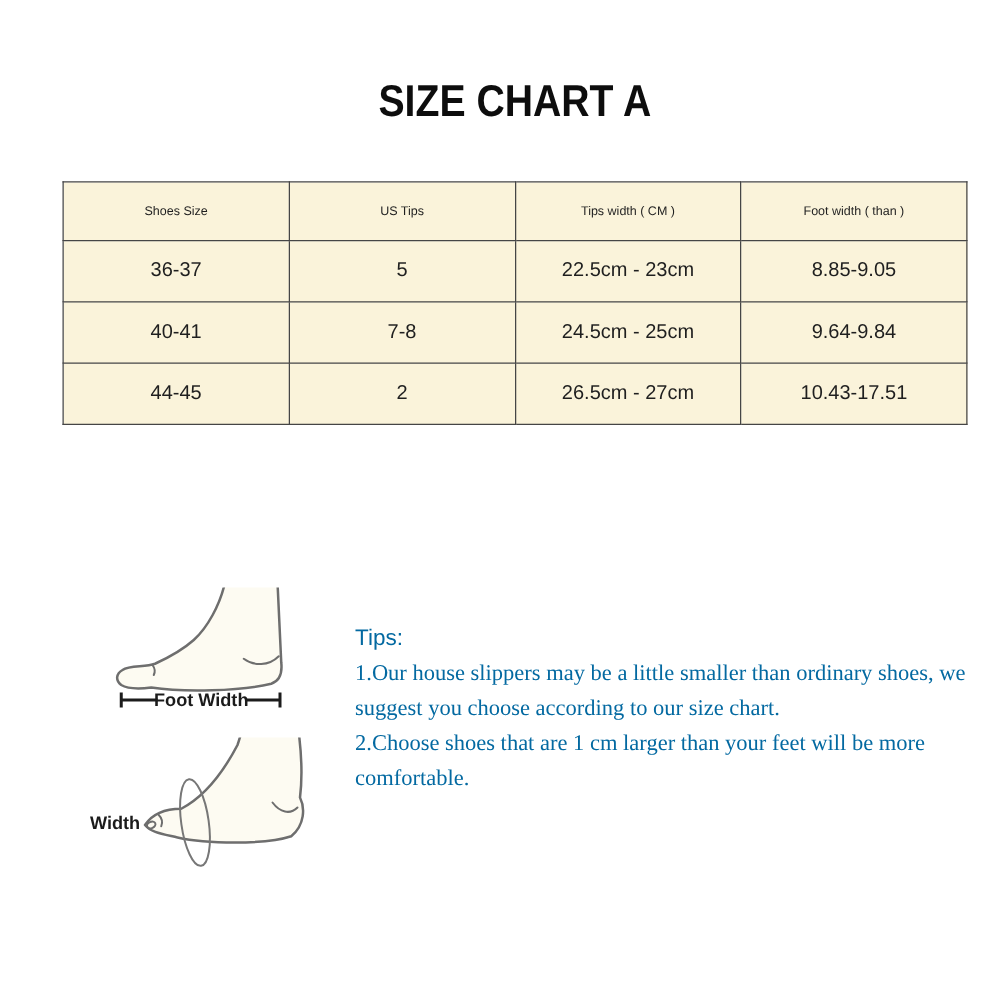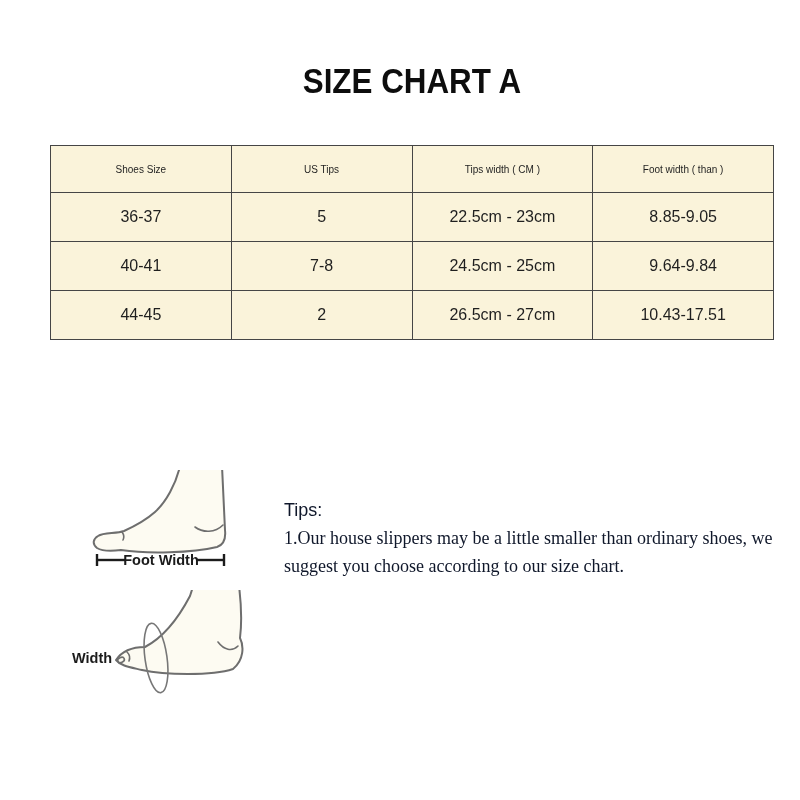"Tips:" .tips { color: #0f172a -> #0369a1 }
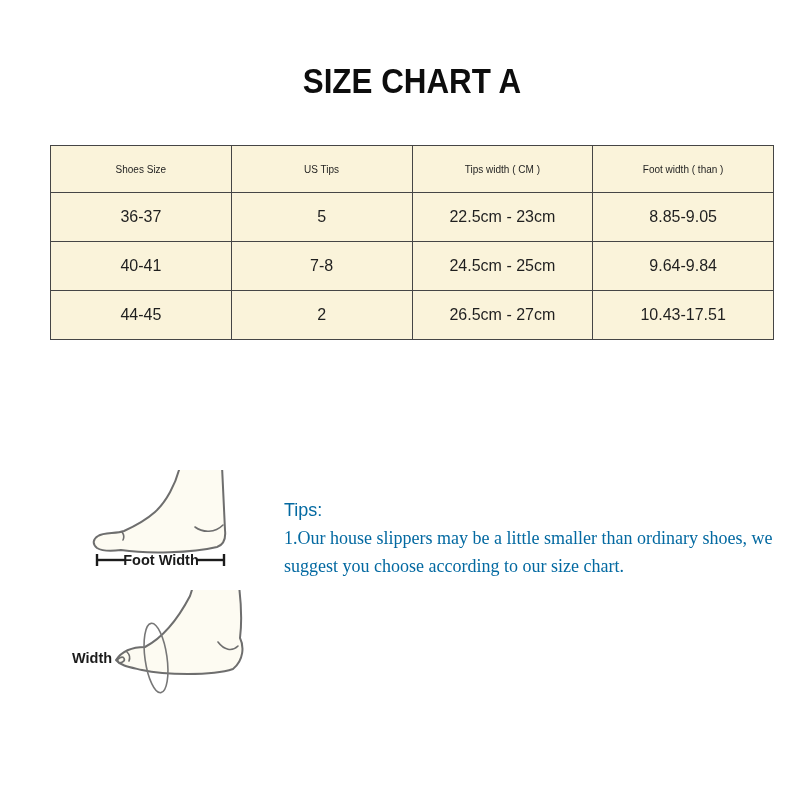"2.Choose shoes that are 1" div.tip-item { html: none -> <div>2.Choose shoes that are 1 cm larger than your feet will be more comfortable.</div> }
